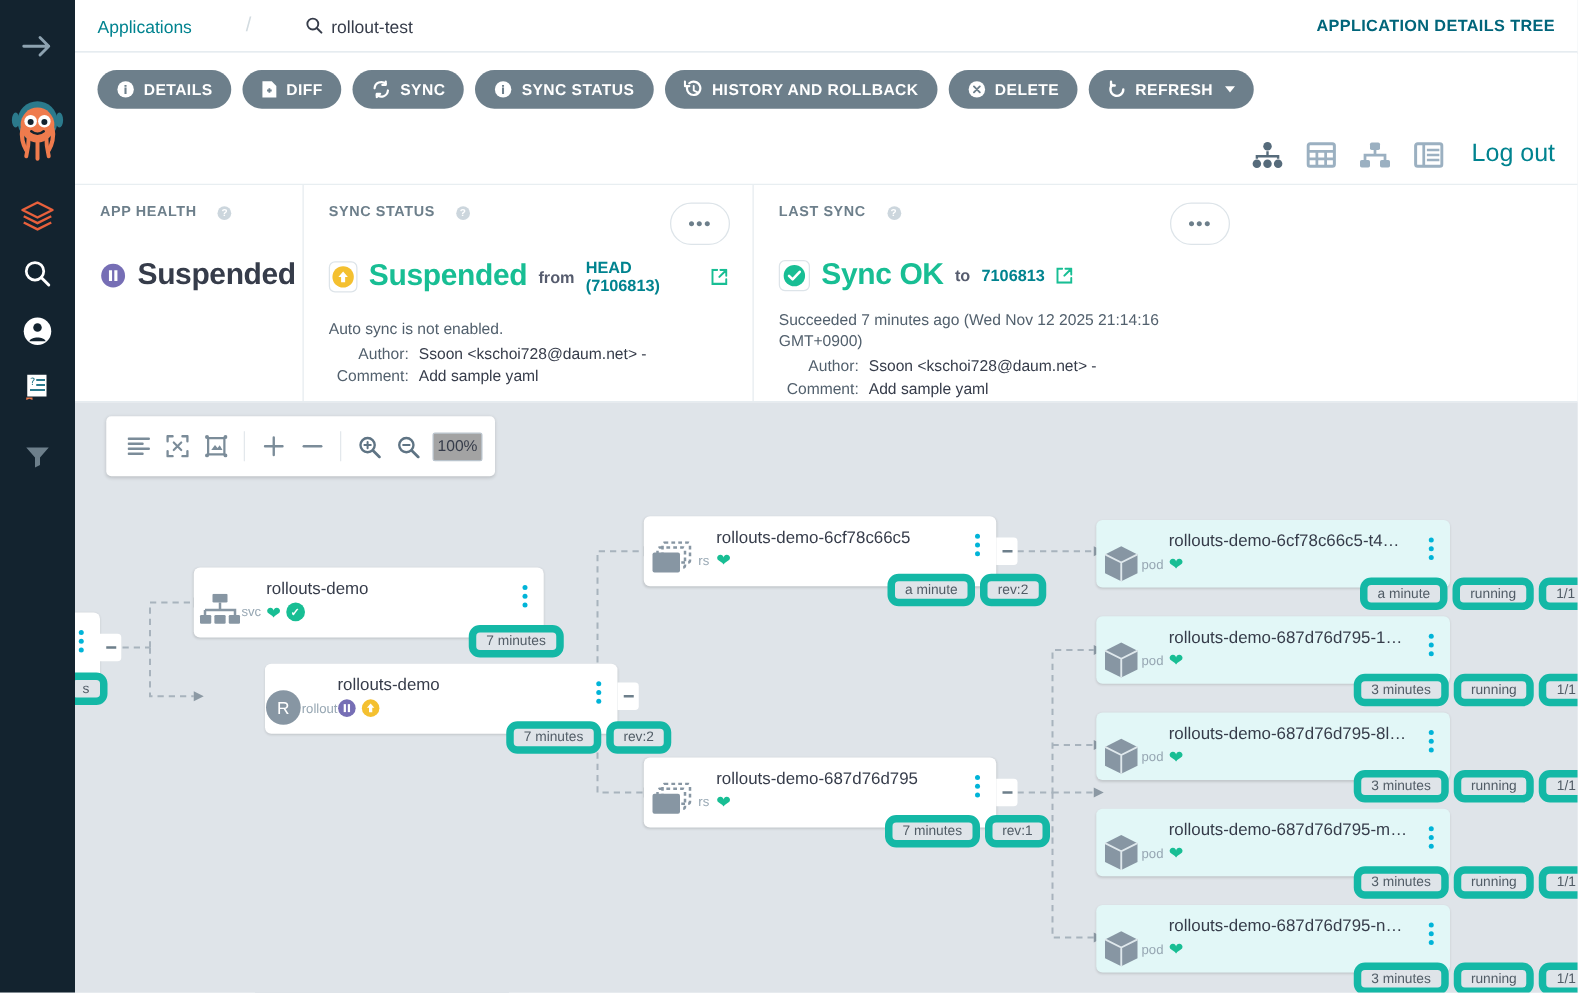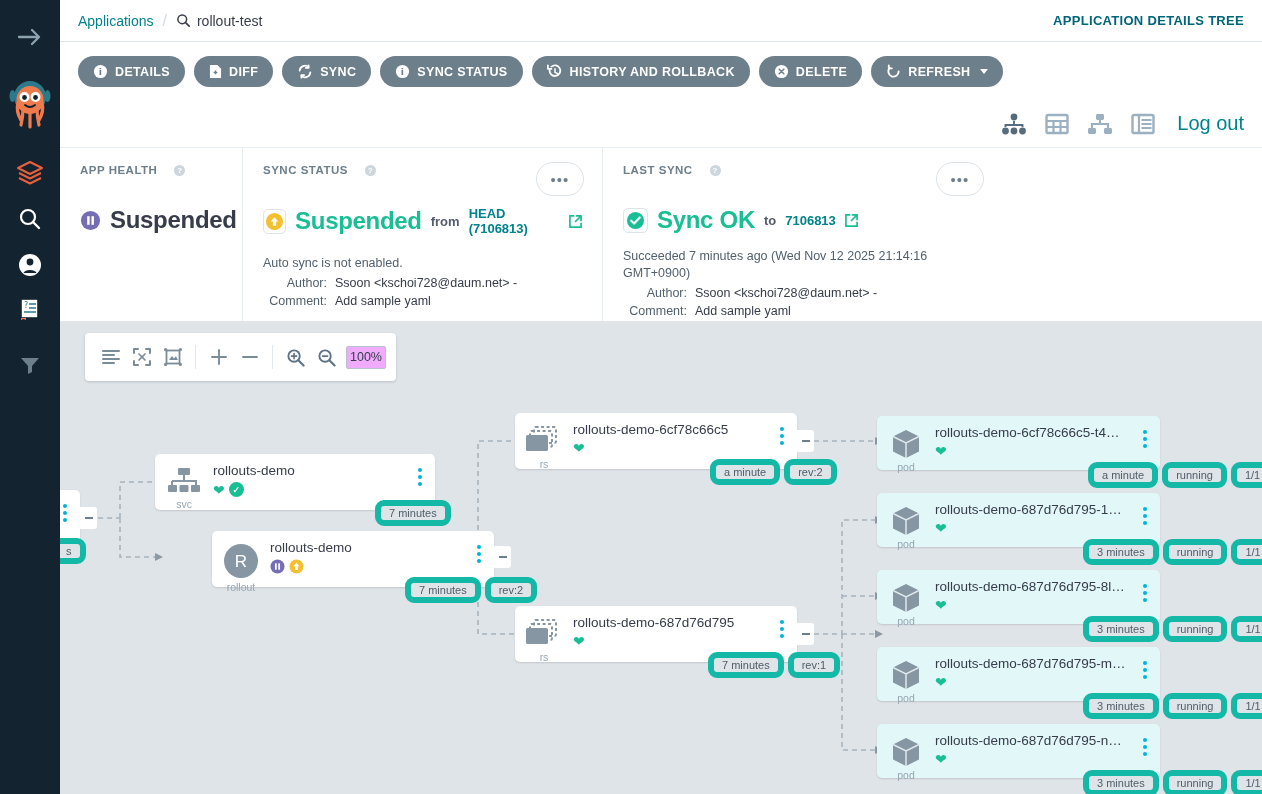"Applications" #breadcrumb { gap: none -> 34px }
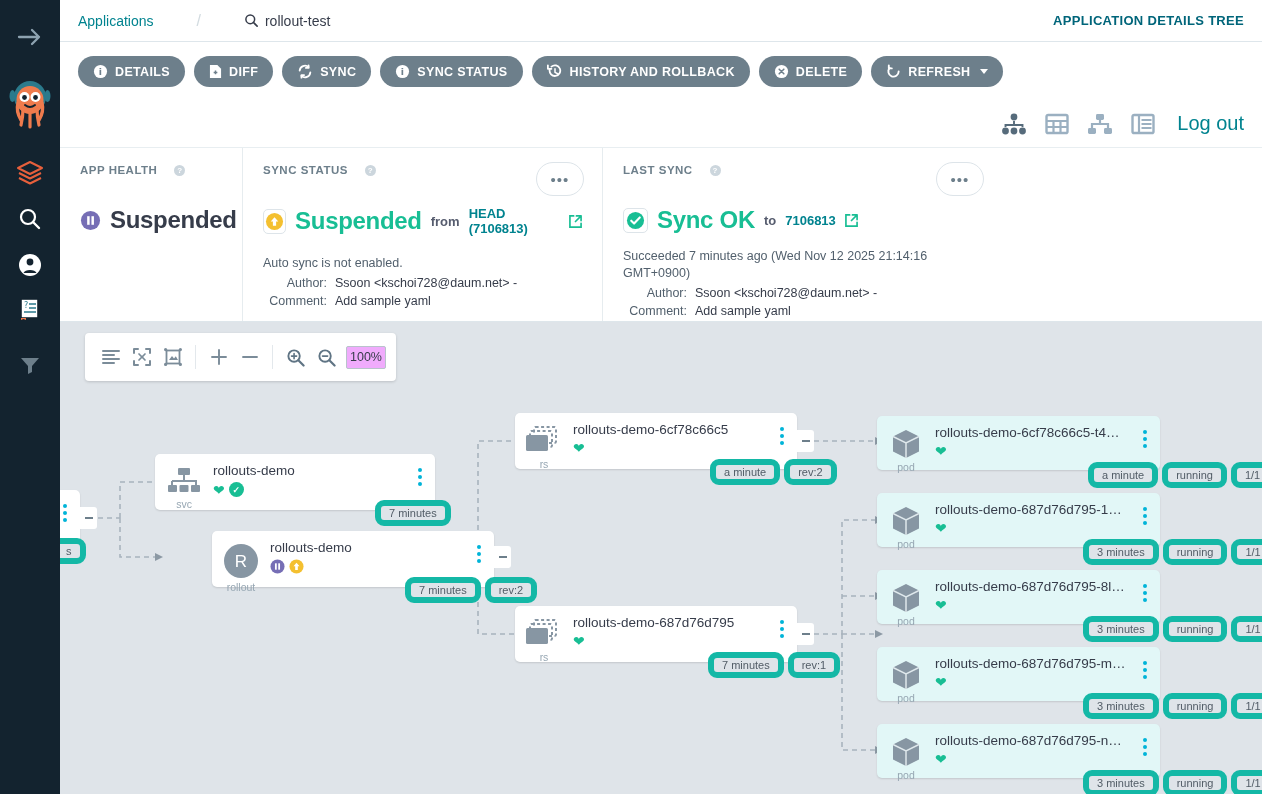"100%" #zoom-value { background: #f0abfc -> #a3a3a3 }
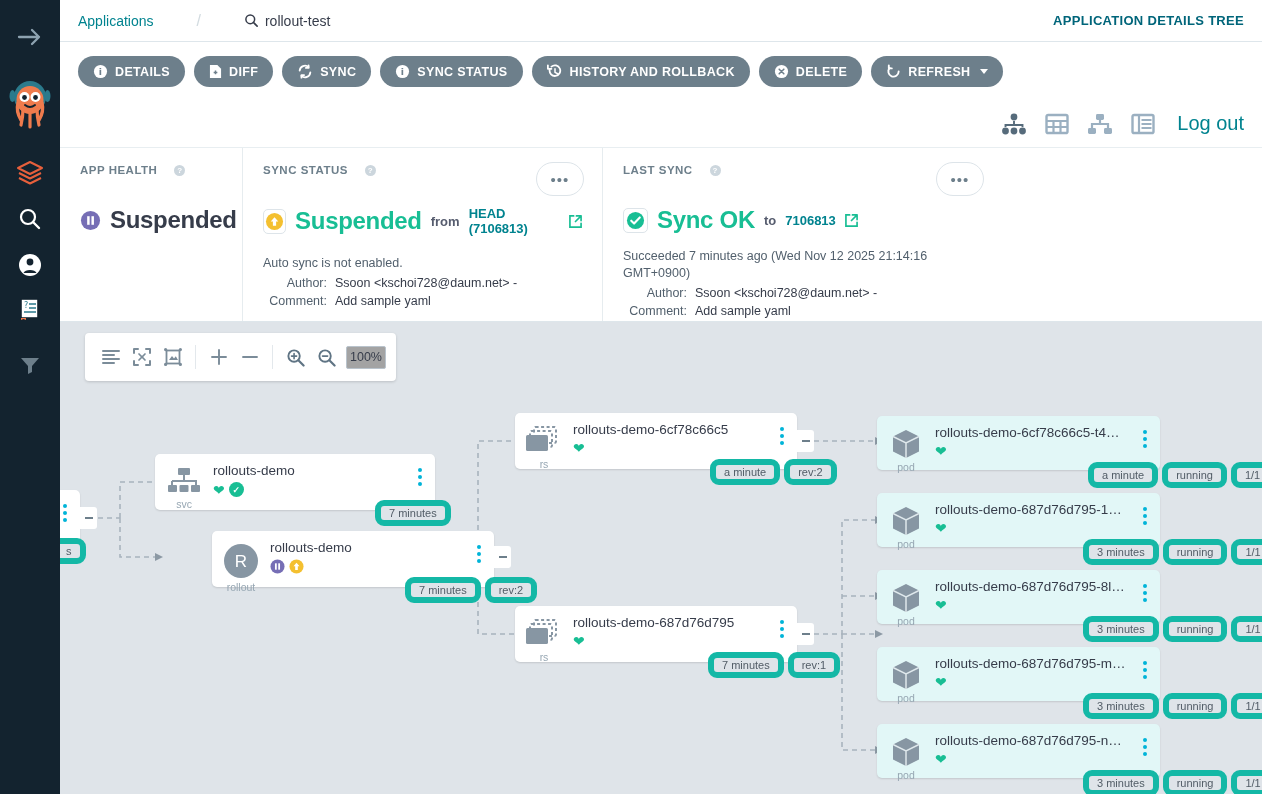"rs" .node-ic { flex-direction: column -> row }
